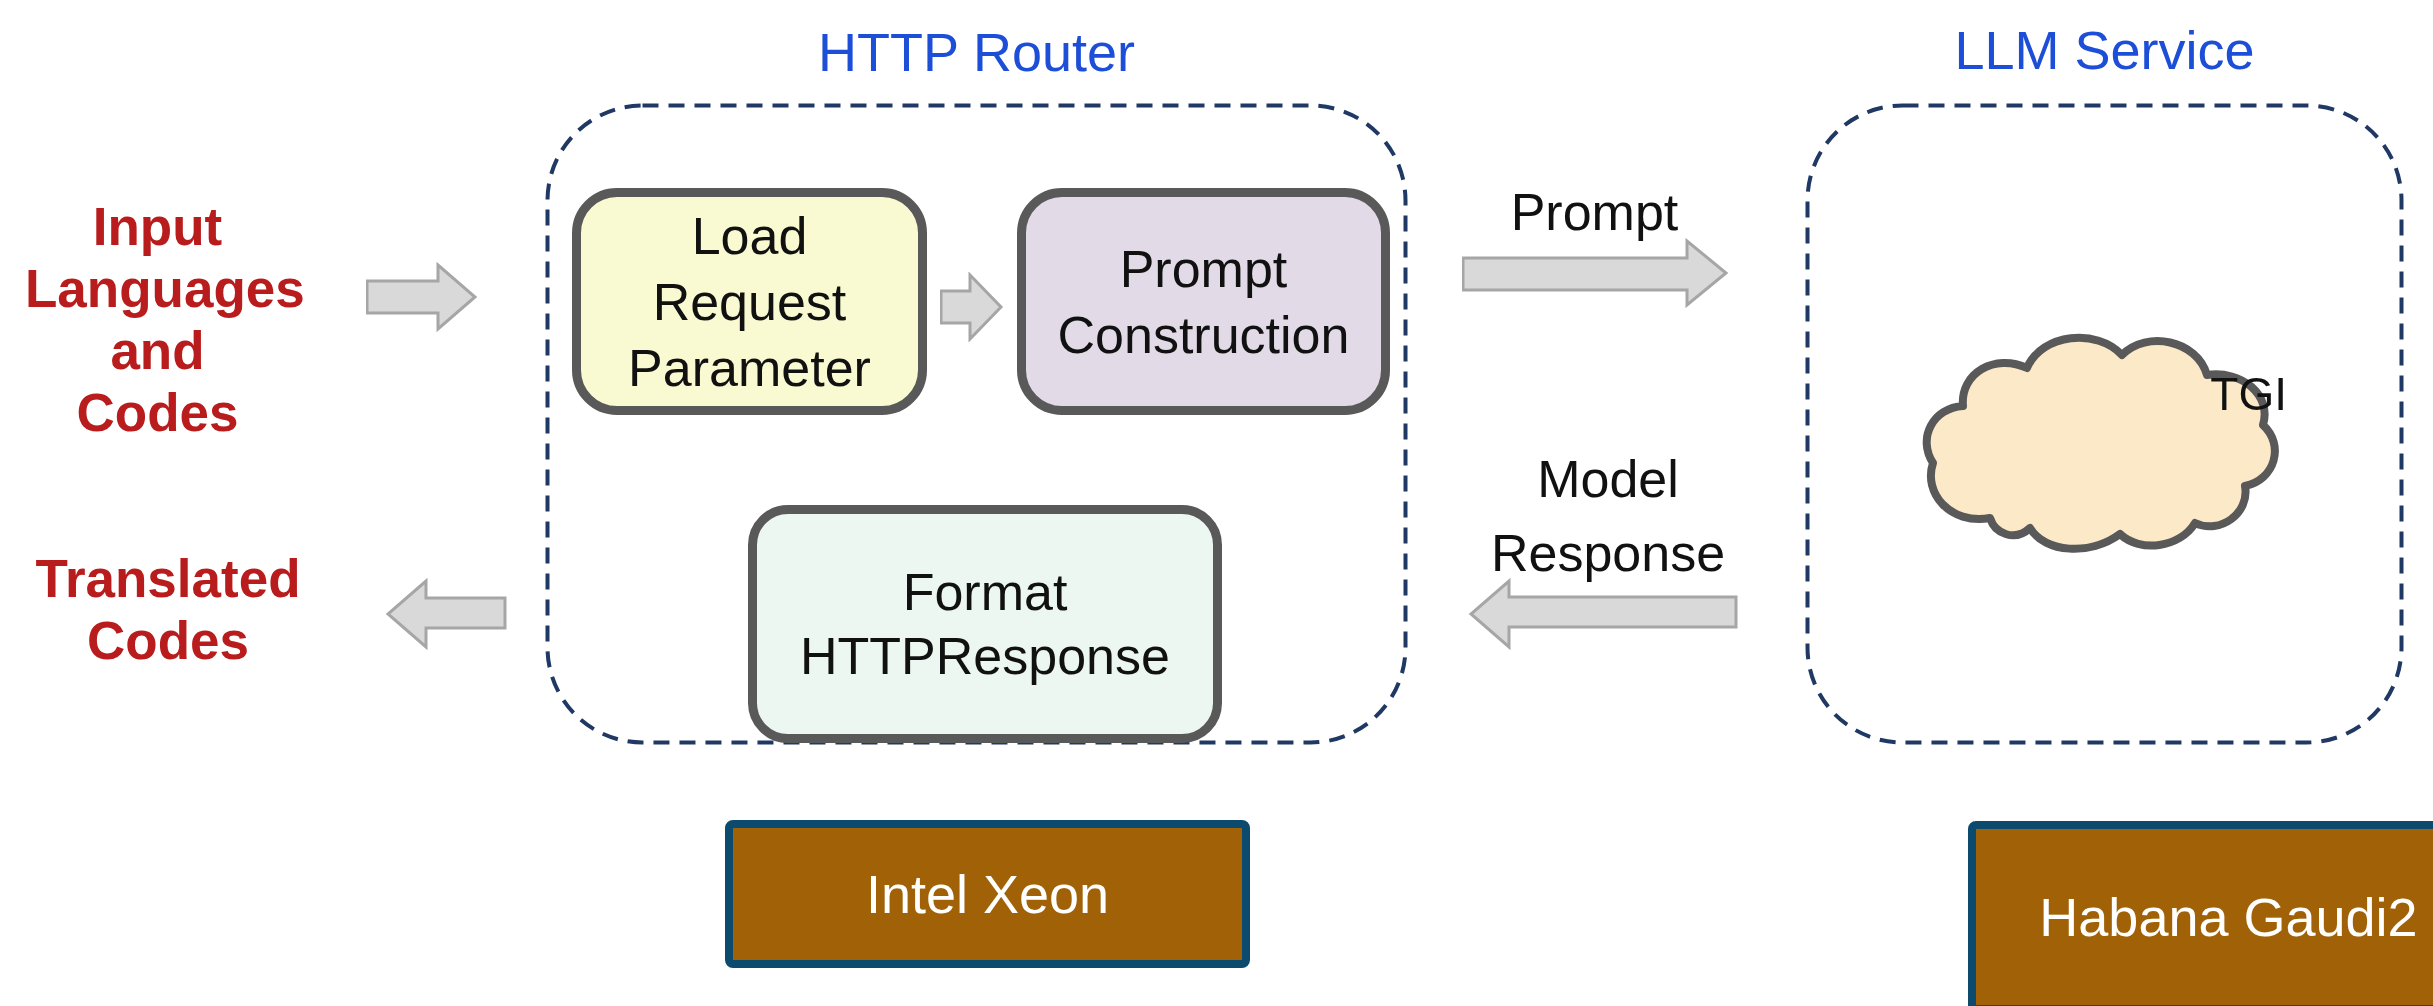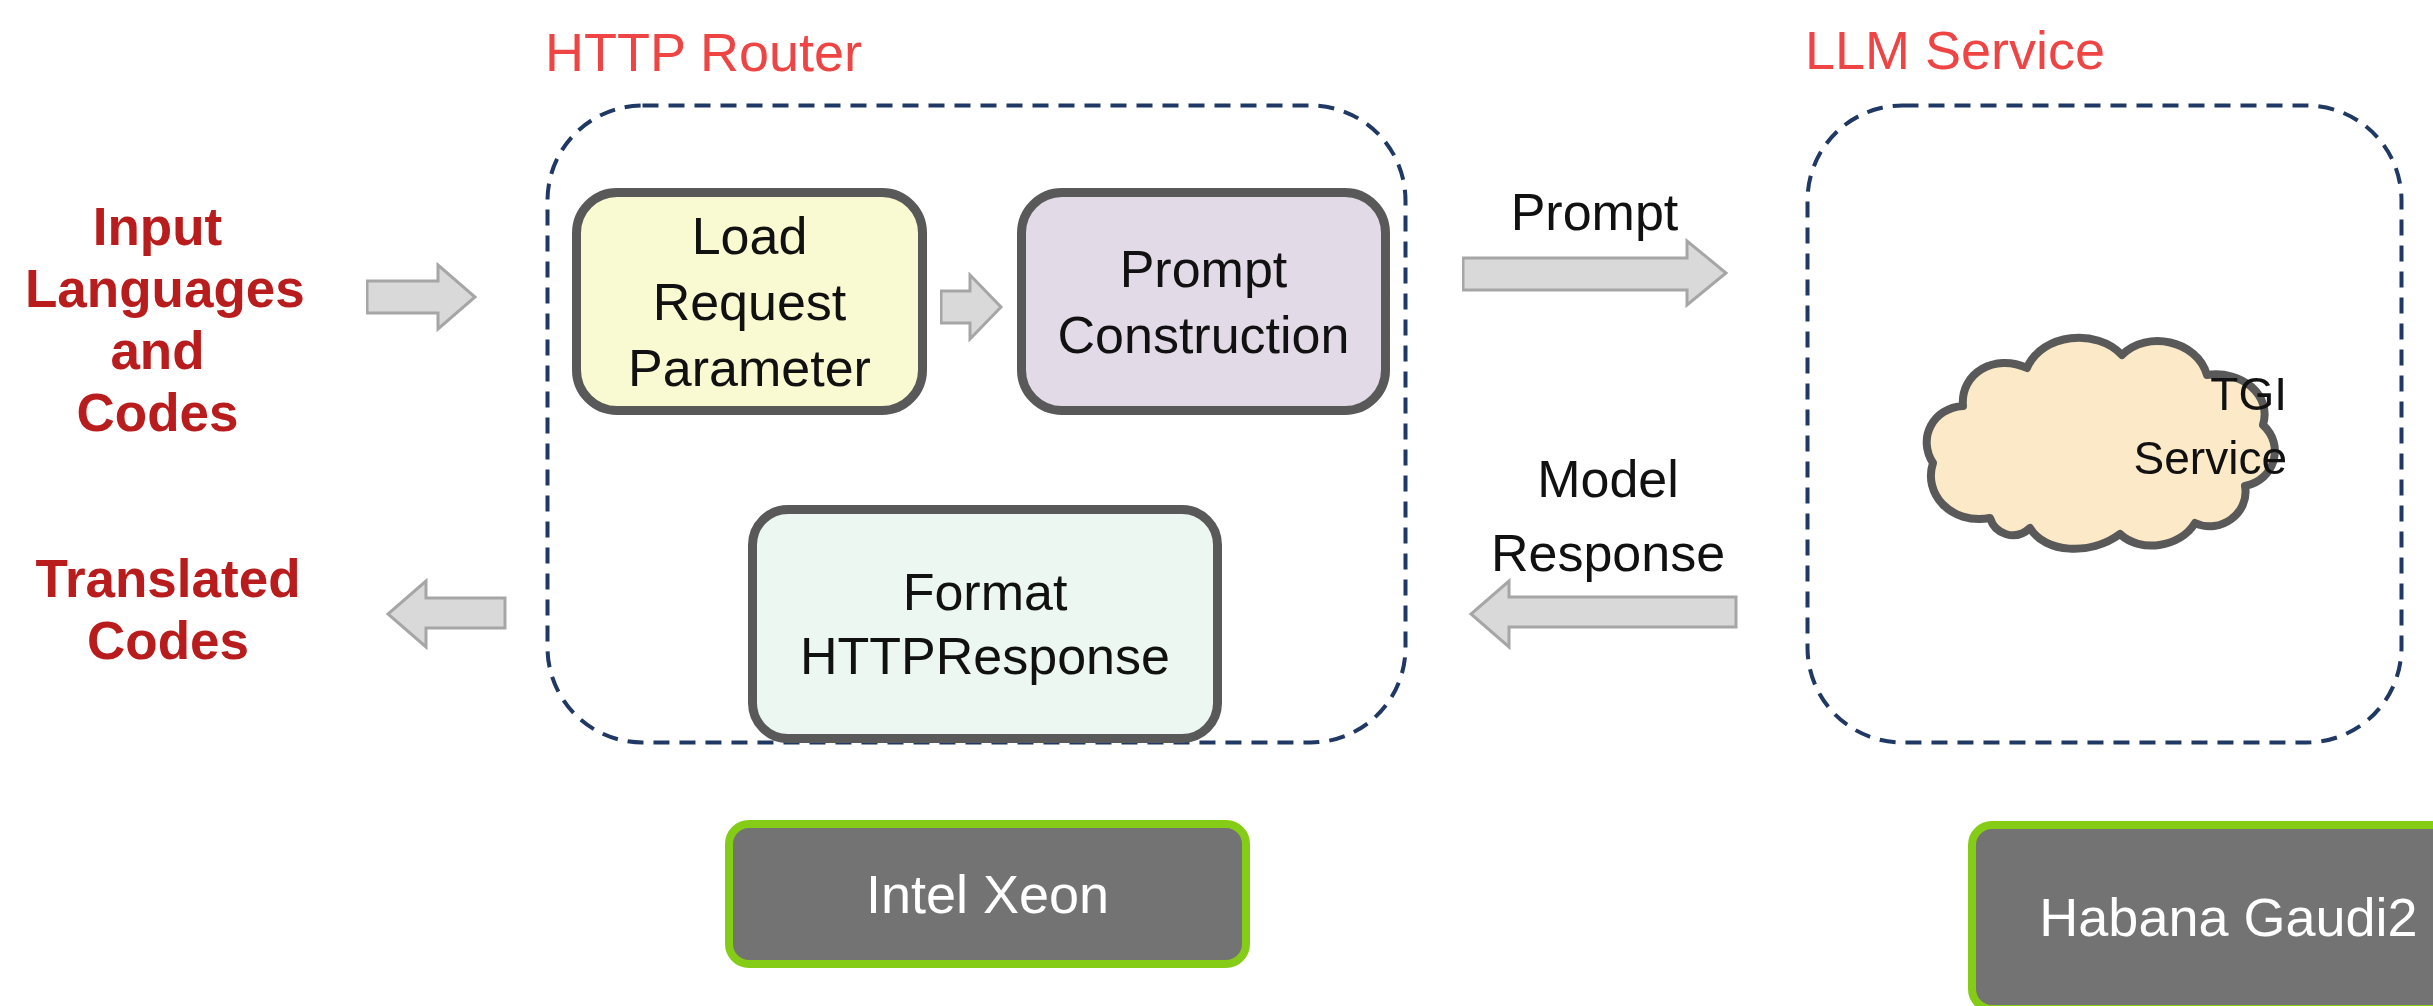"HTTP Router" .section-title { color: #ef4444 -> #1d4ed8; text-align: left -> center }
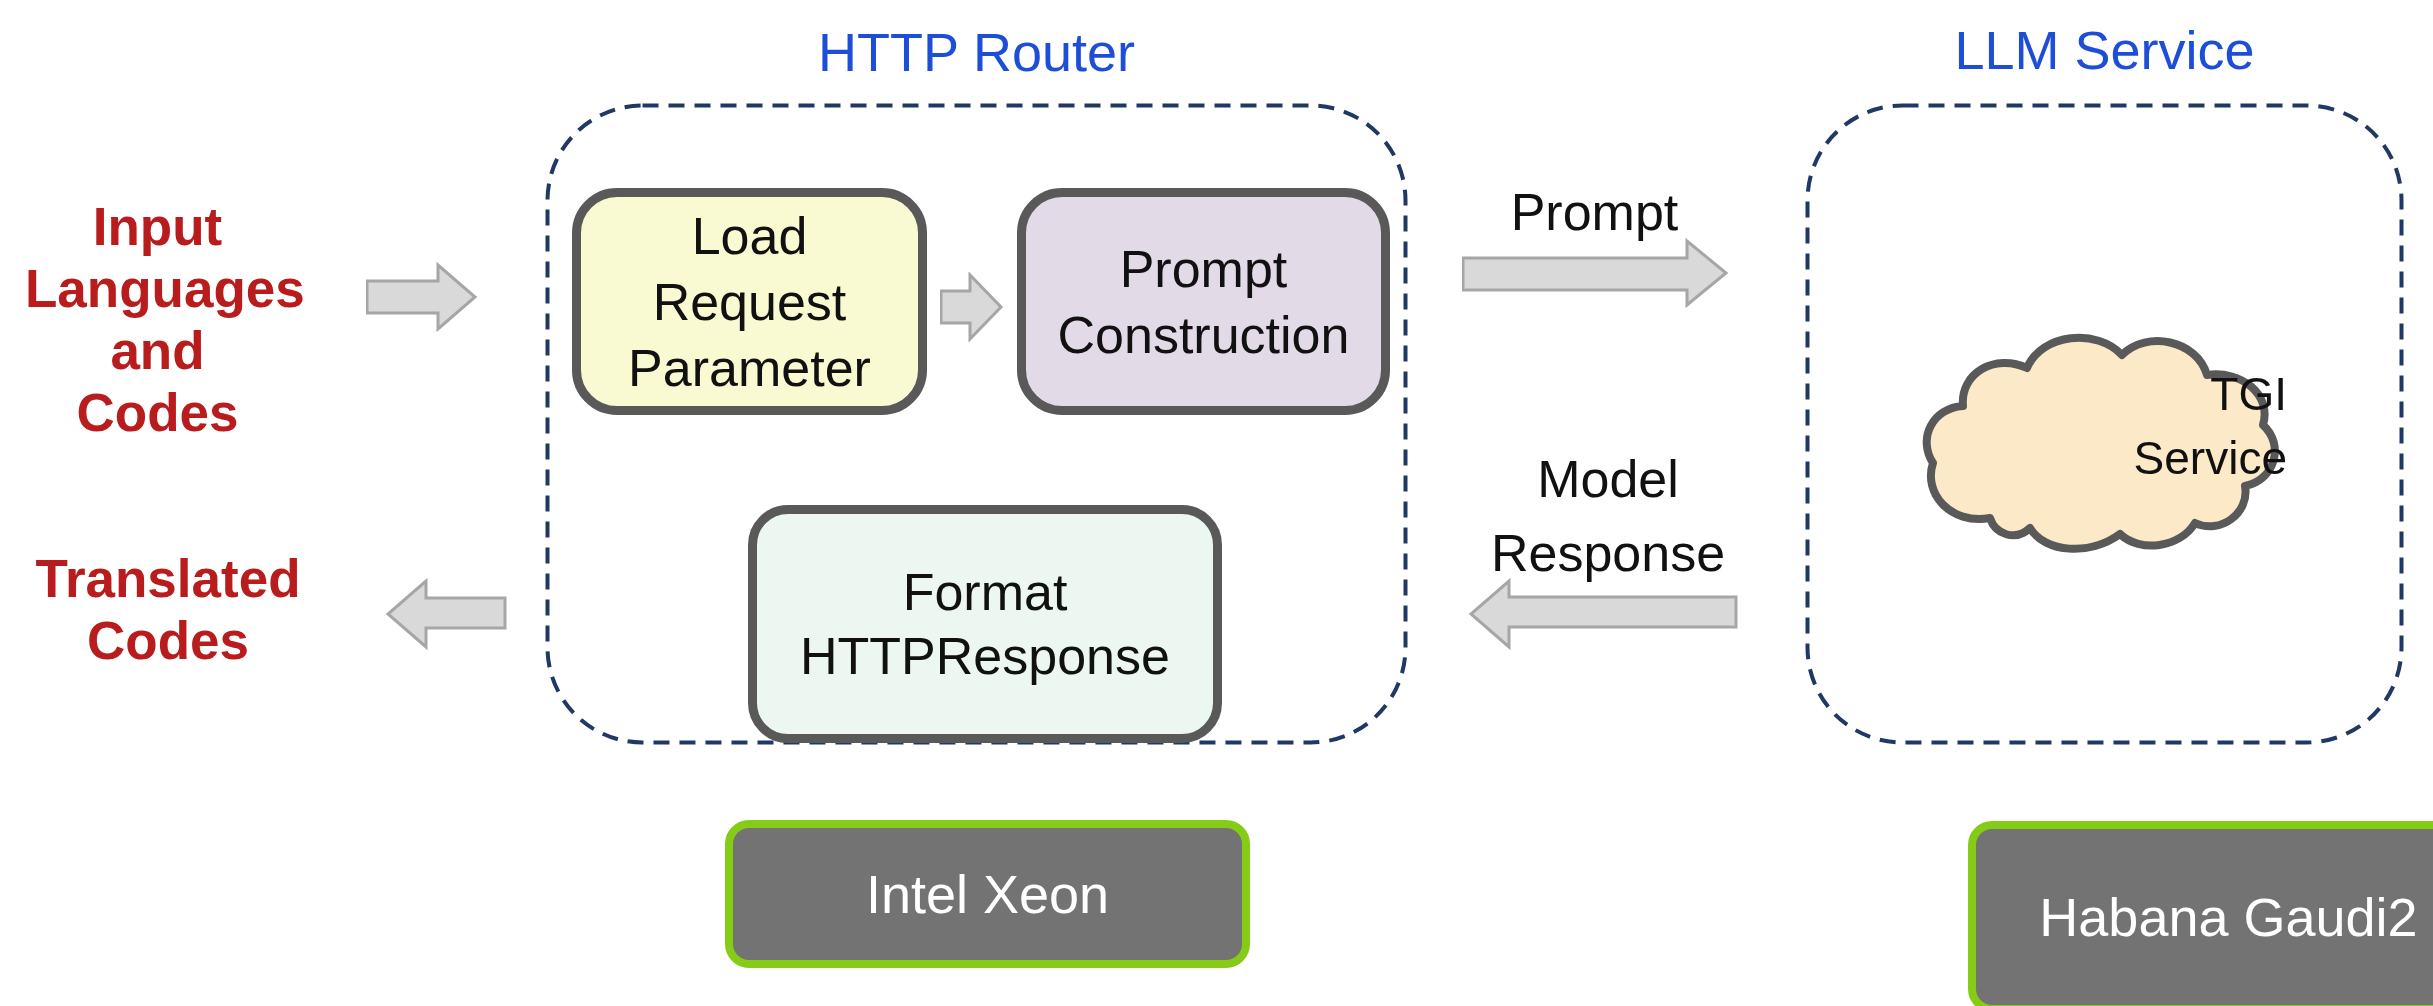"Service" span { html: <span>Service</span> -> none }
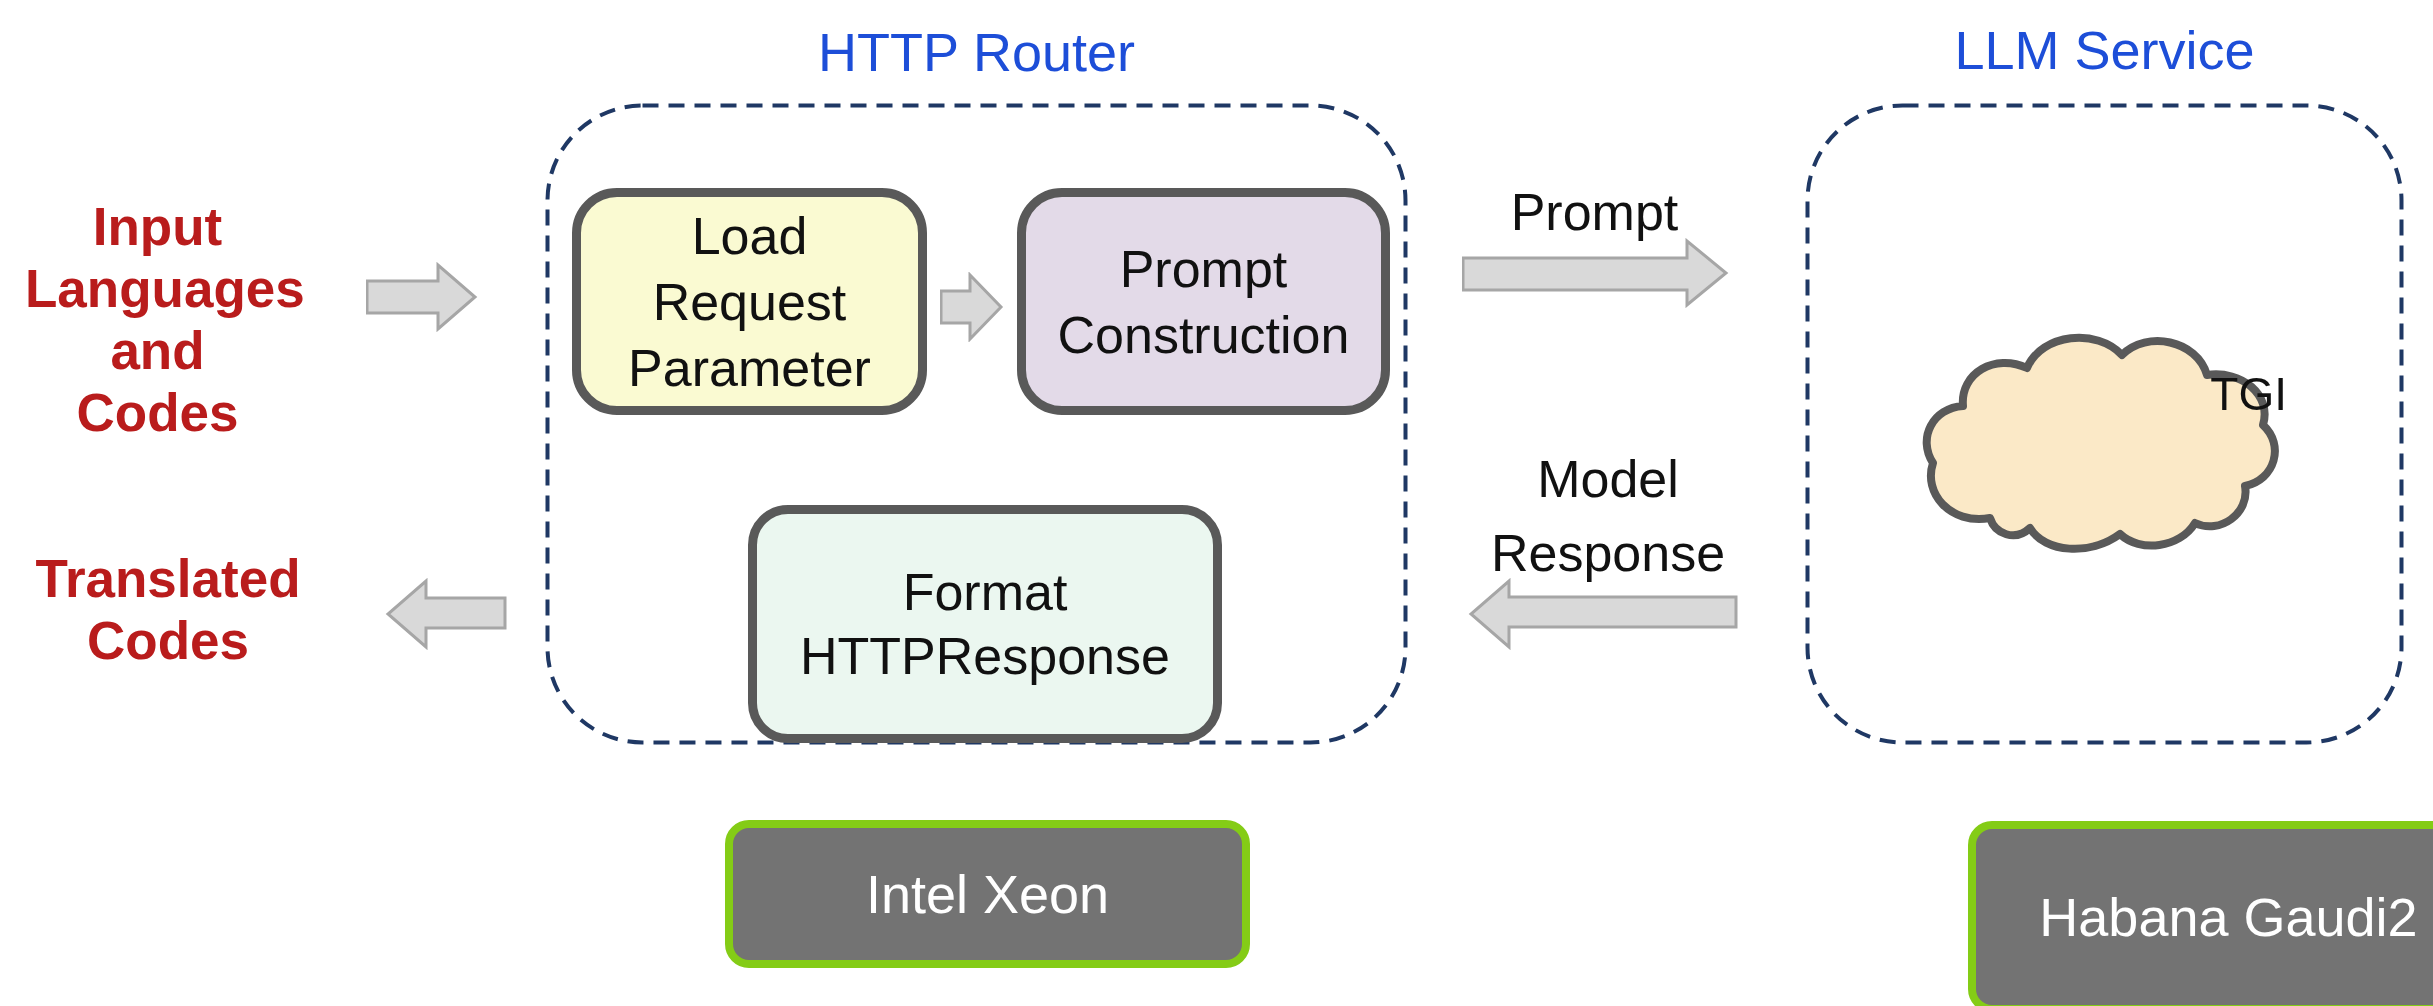"Intel Xeon" .hw-box { background: #737373 -> #a16207; border: 8px solid #84cc16 -> 8px solid #0c4a6e; border-radius: 24px -> 8px }
